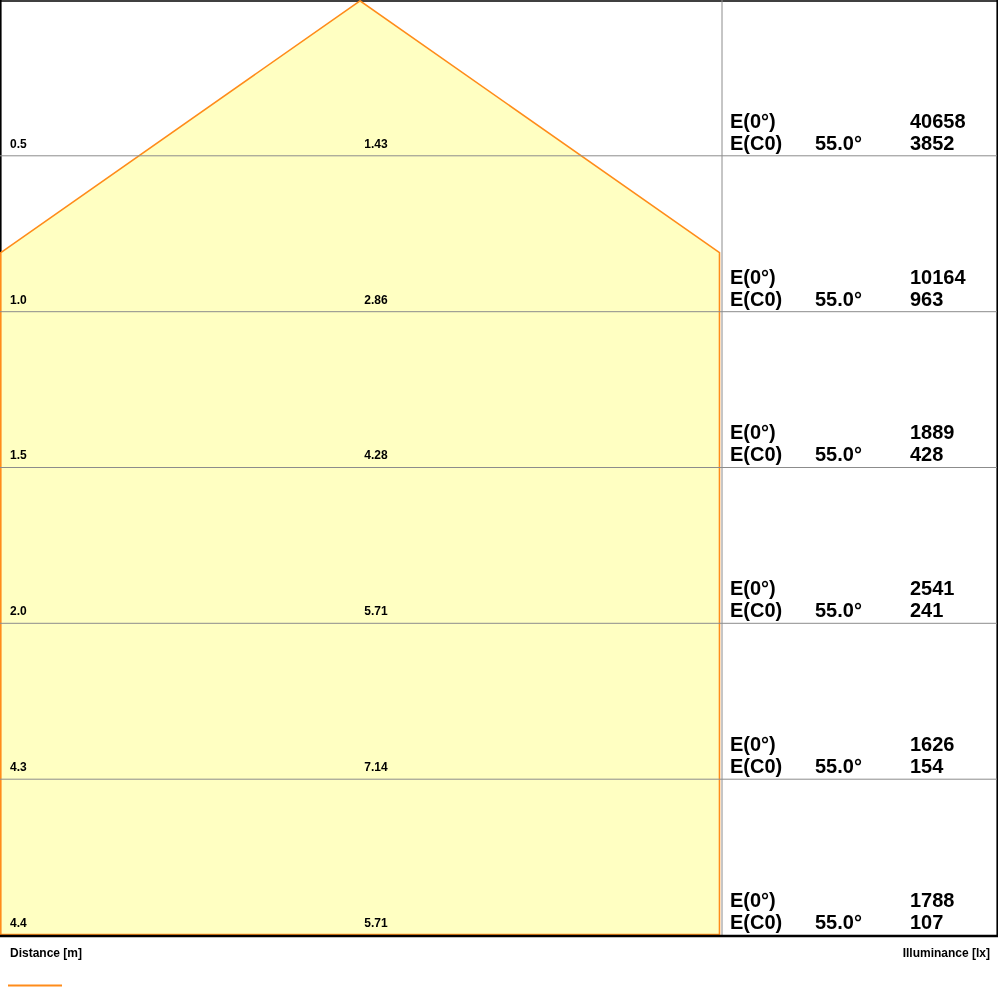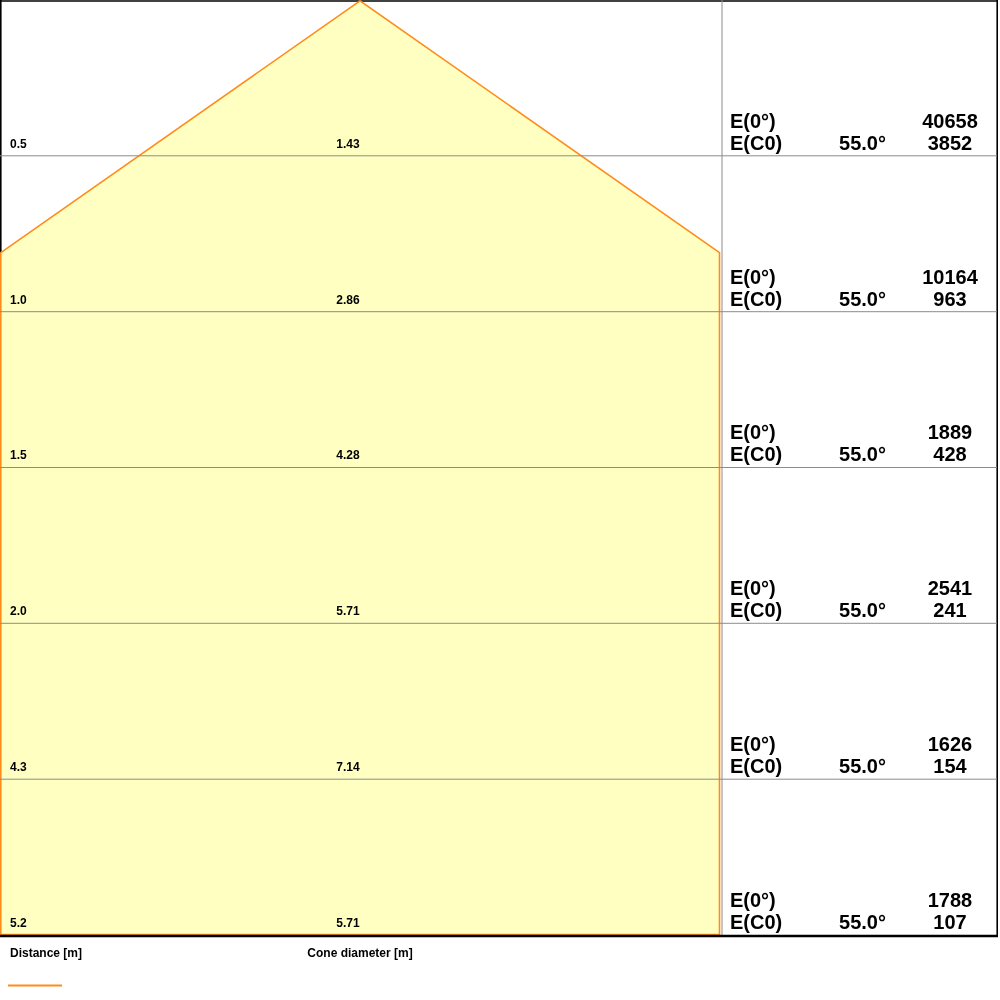"40658" .ival { text-align: center -> left }
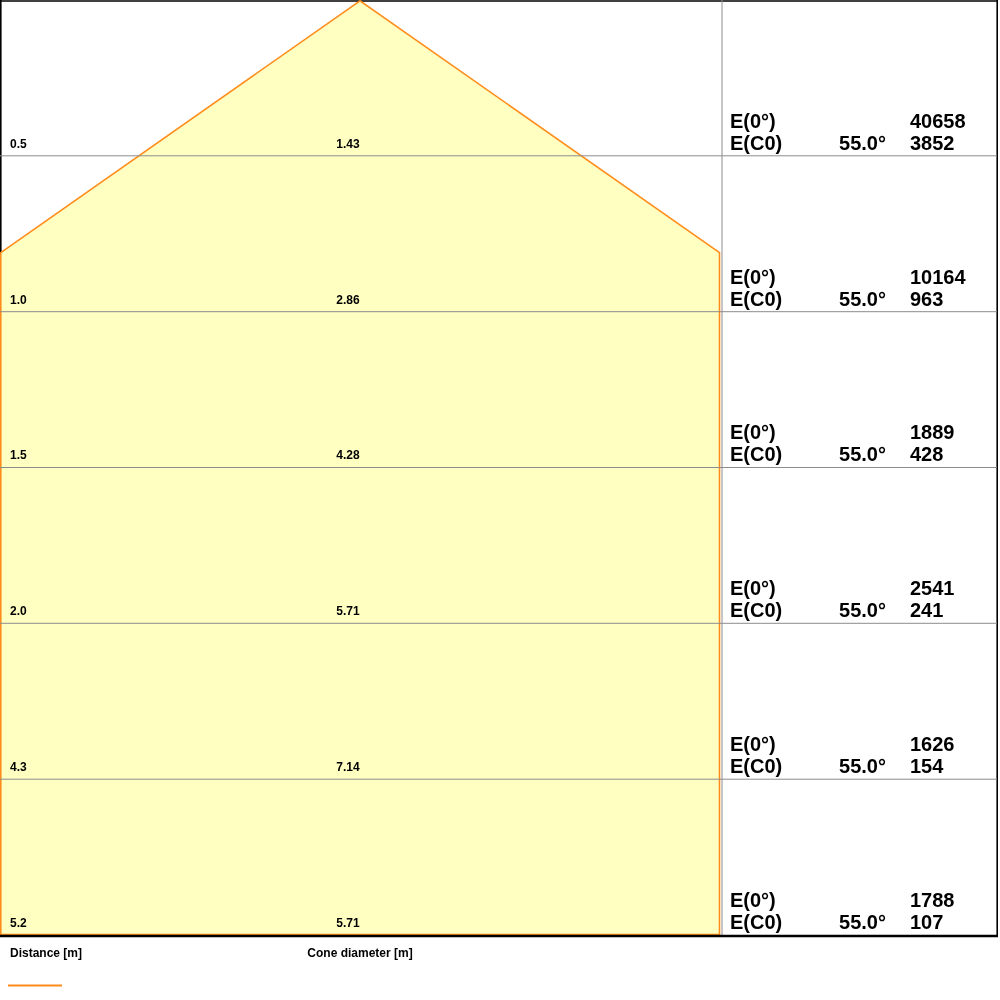"1.43" .diam { left: 248px -> 276px }
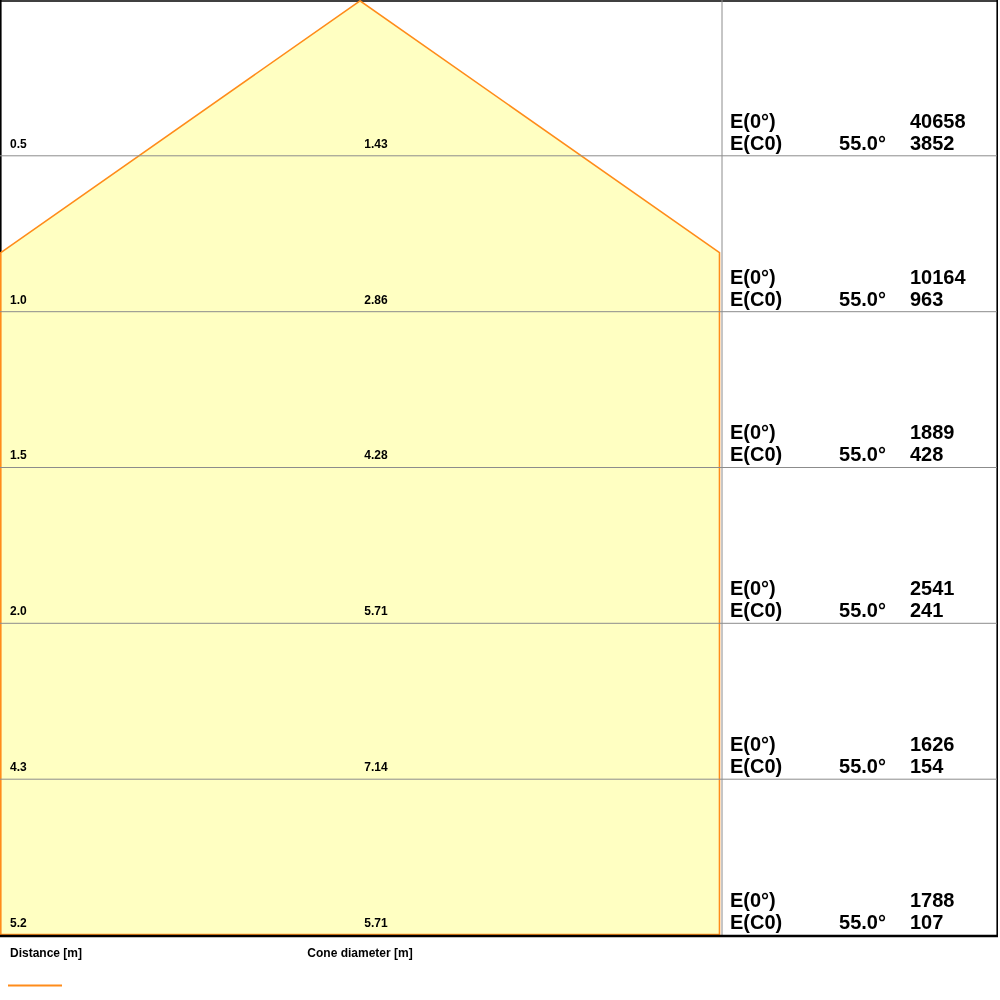"55.0°" .iang { text-align: center -> left }
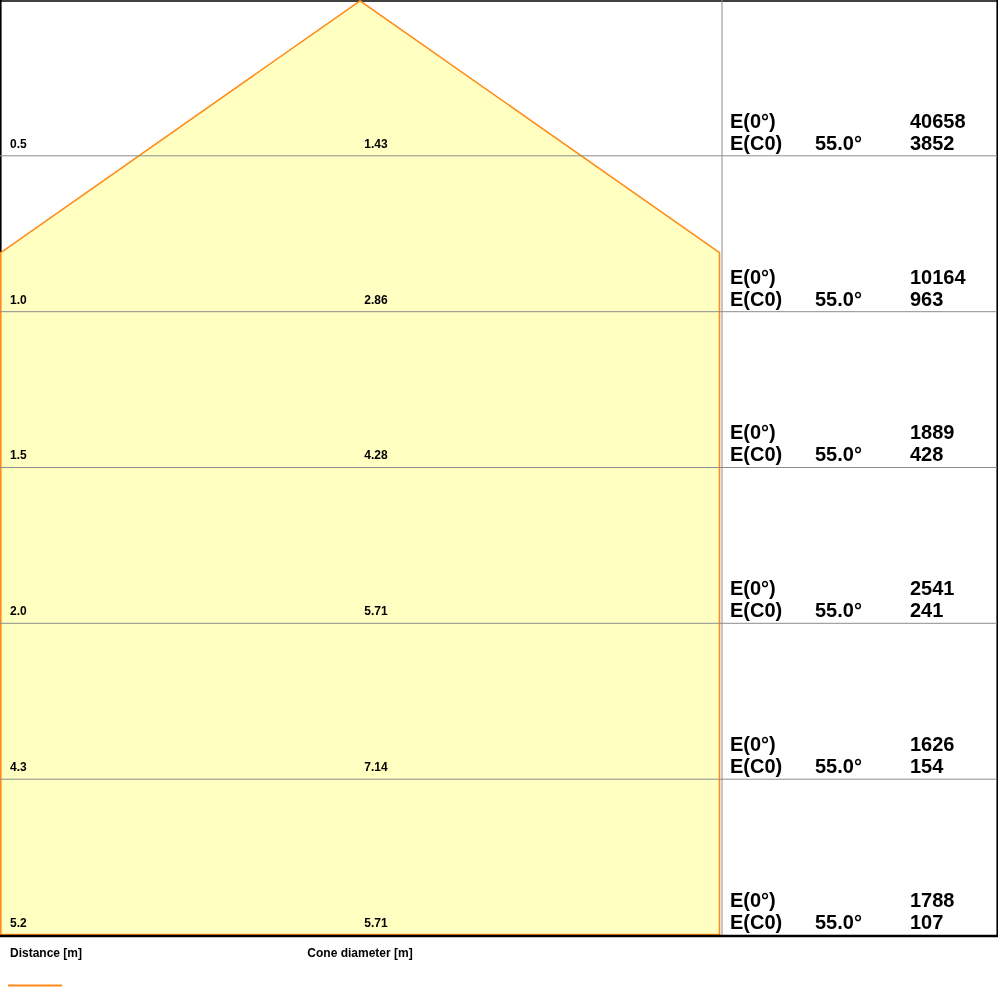"5.2" div.txt { text: 5.2 -> 4.4 }
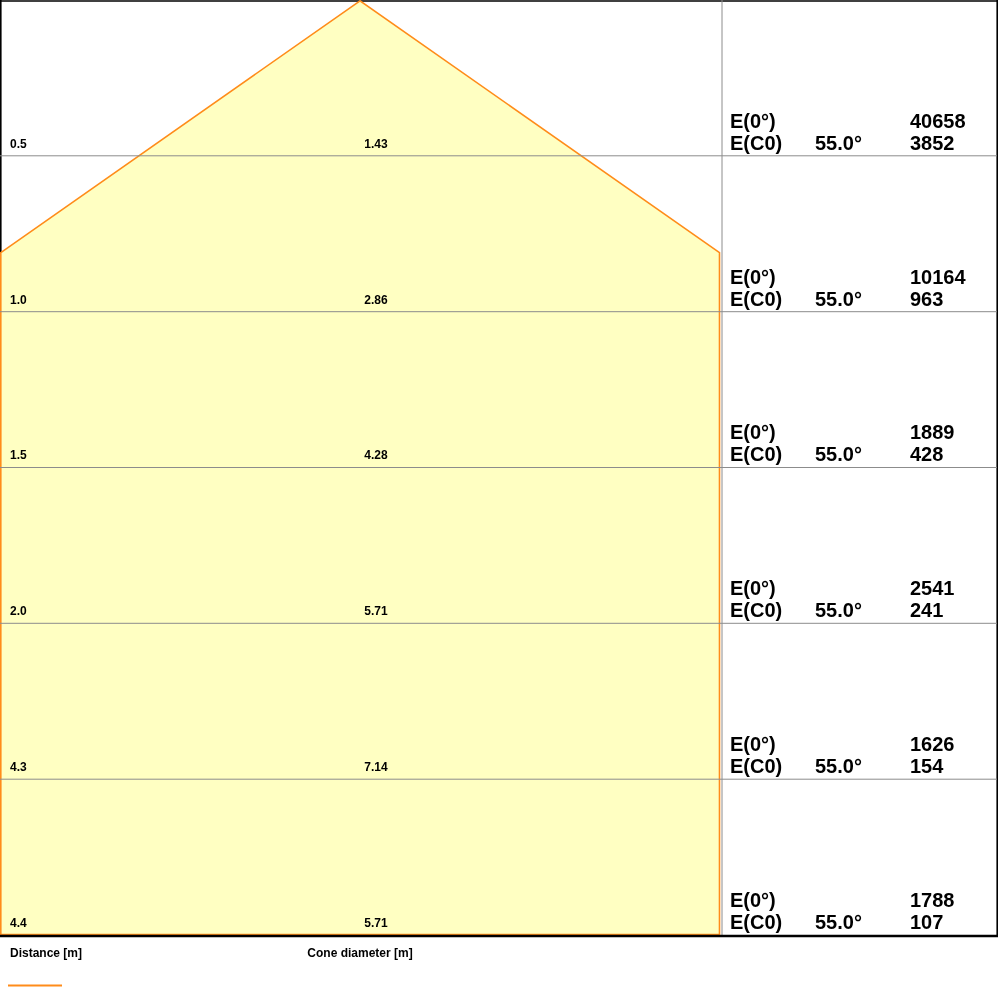"Cone diameter [m]" div.txt { html: <div>Cone diameter [m]</div> -> none }
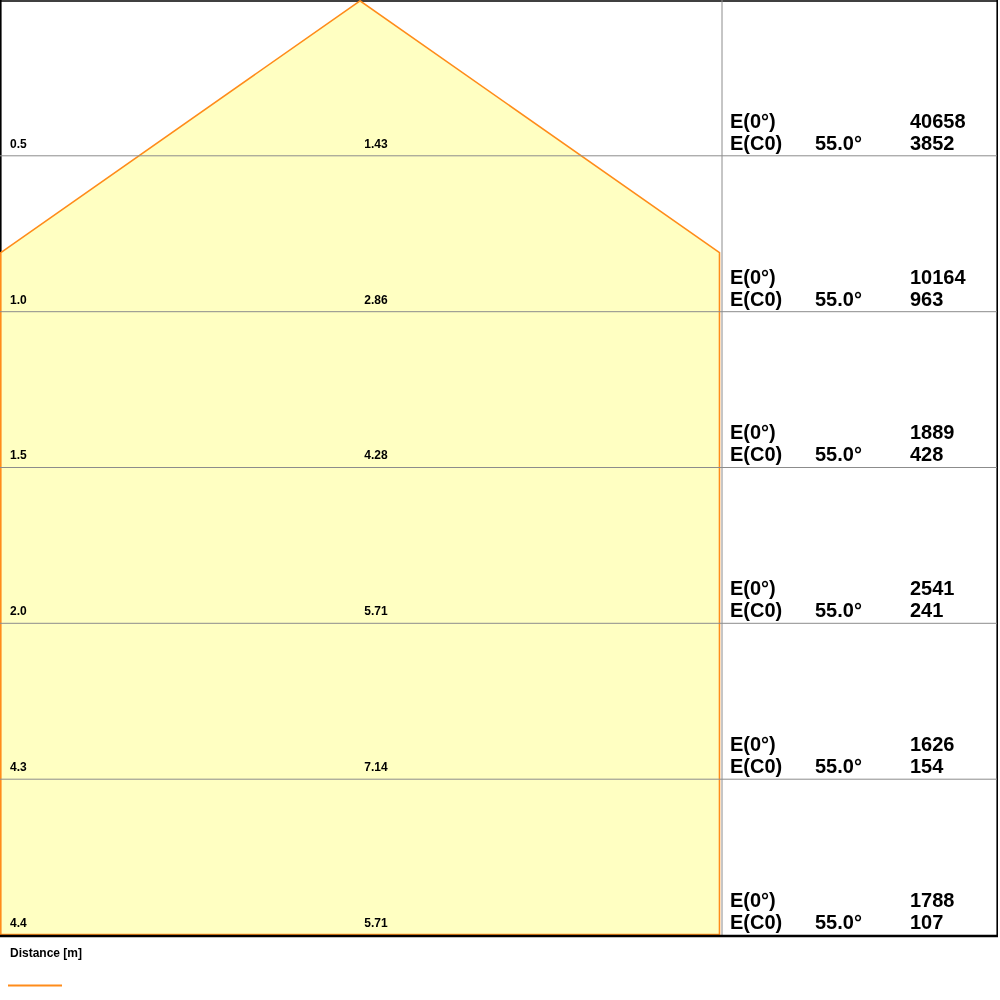"Illuminance [lx]" div.txt { html: none -> <div>Illuminance [lx]</div> }
